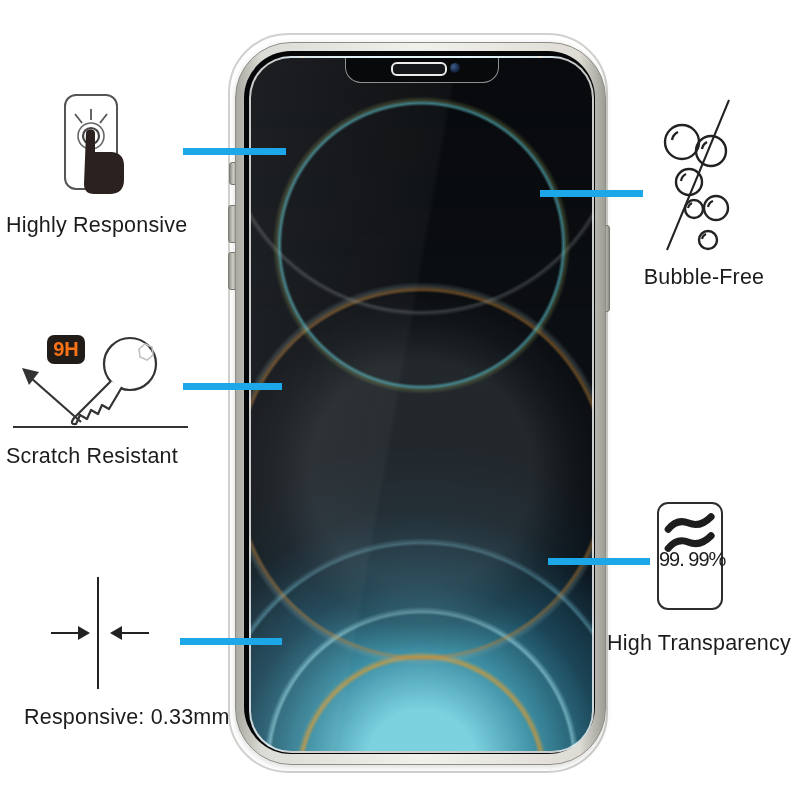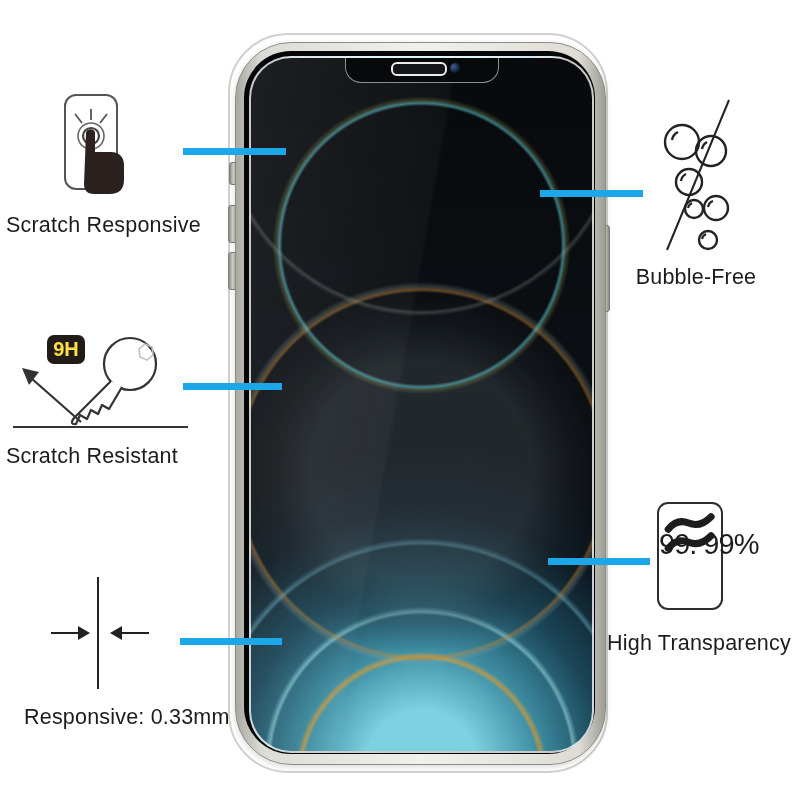"Scratch Responsive" div.abs { text: Scratch -> Highly }
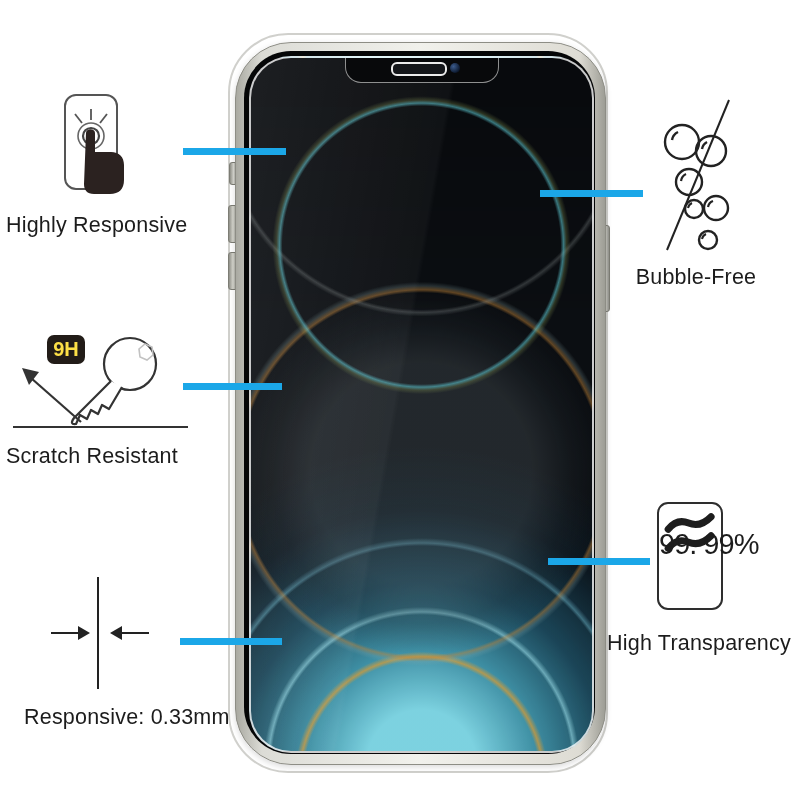"Bubble-Free" div.abs { padding-left: none -> 8px }
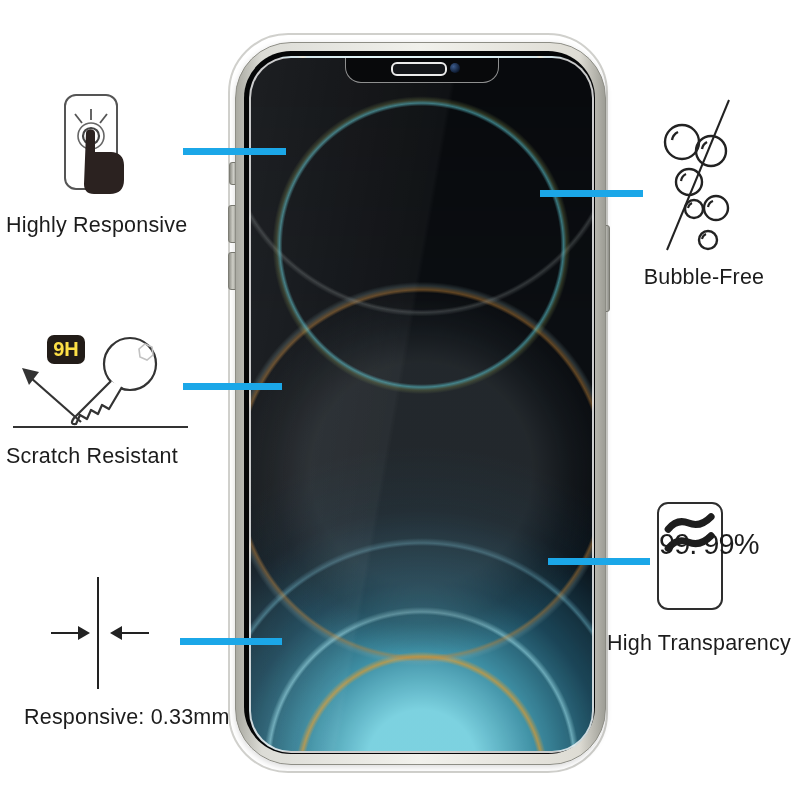"9H" .badge-9h { color: #fde047 -> #f97316 }
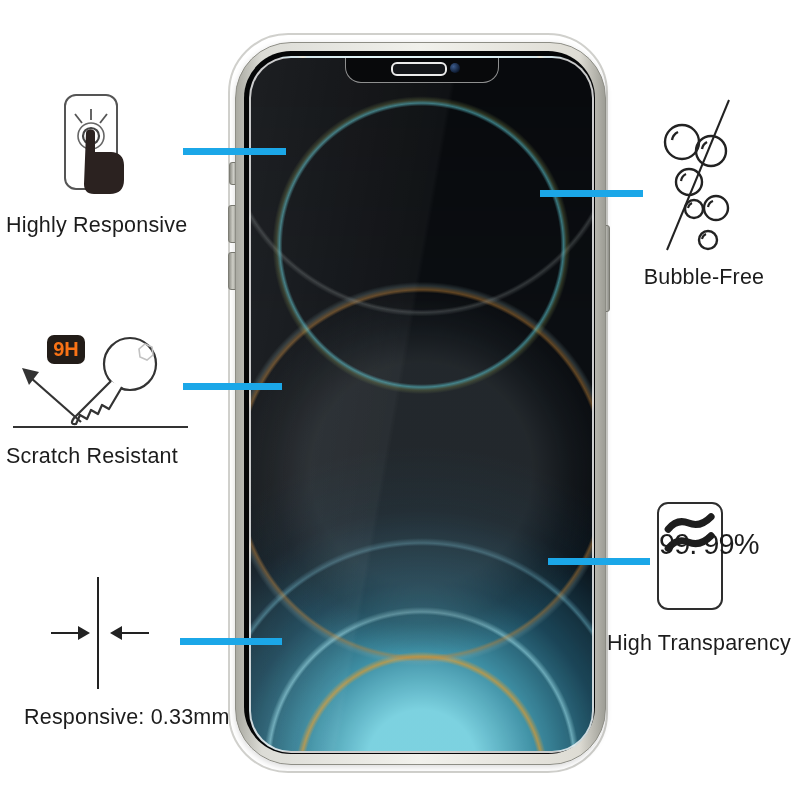"99. 99%" .transparency-value { font-size: 29px -> 20px; top: 528px -> 548px }
